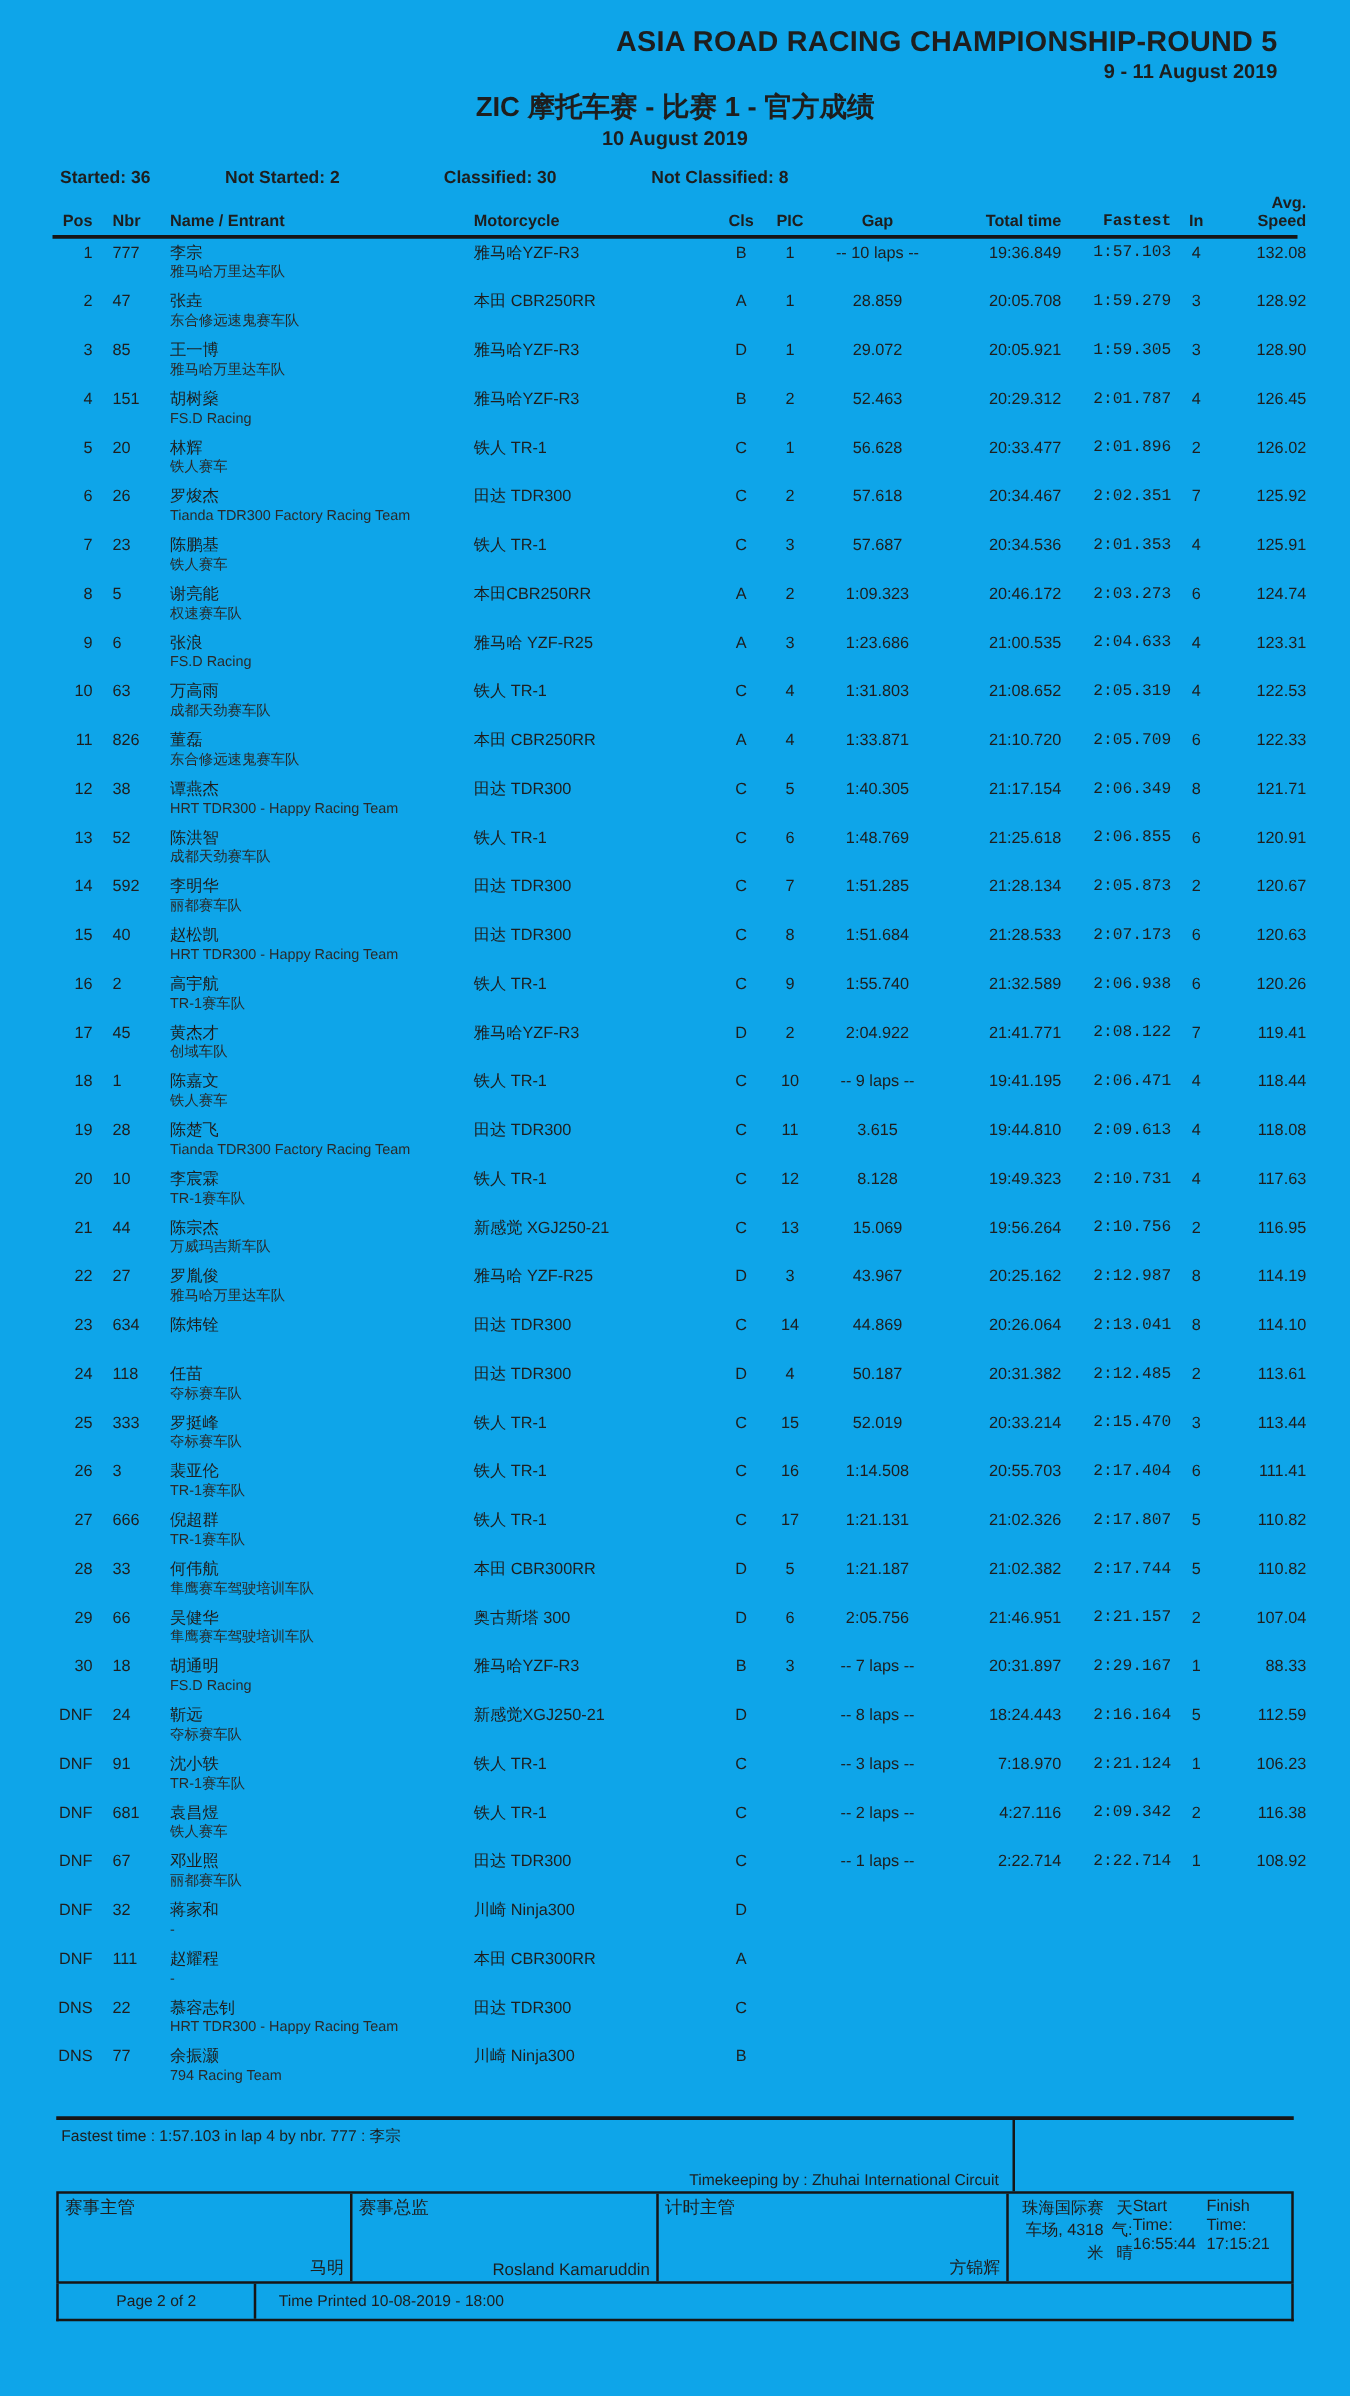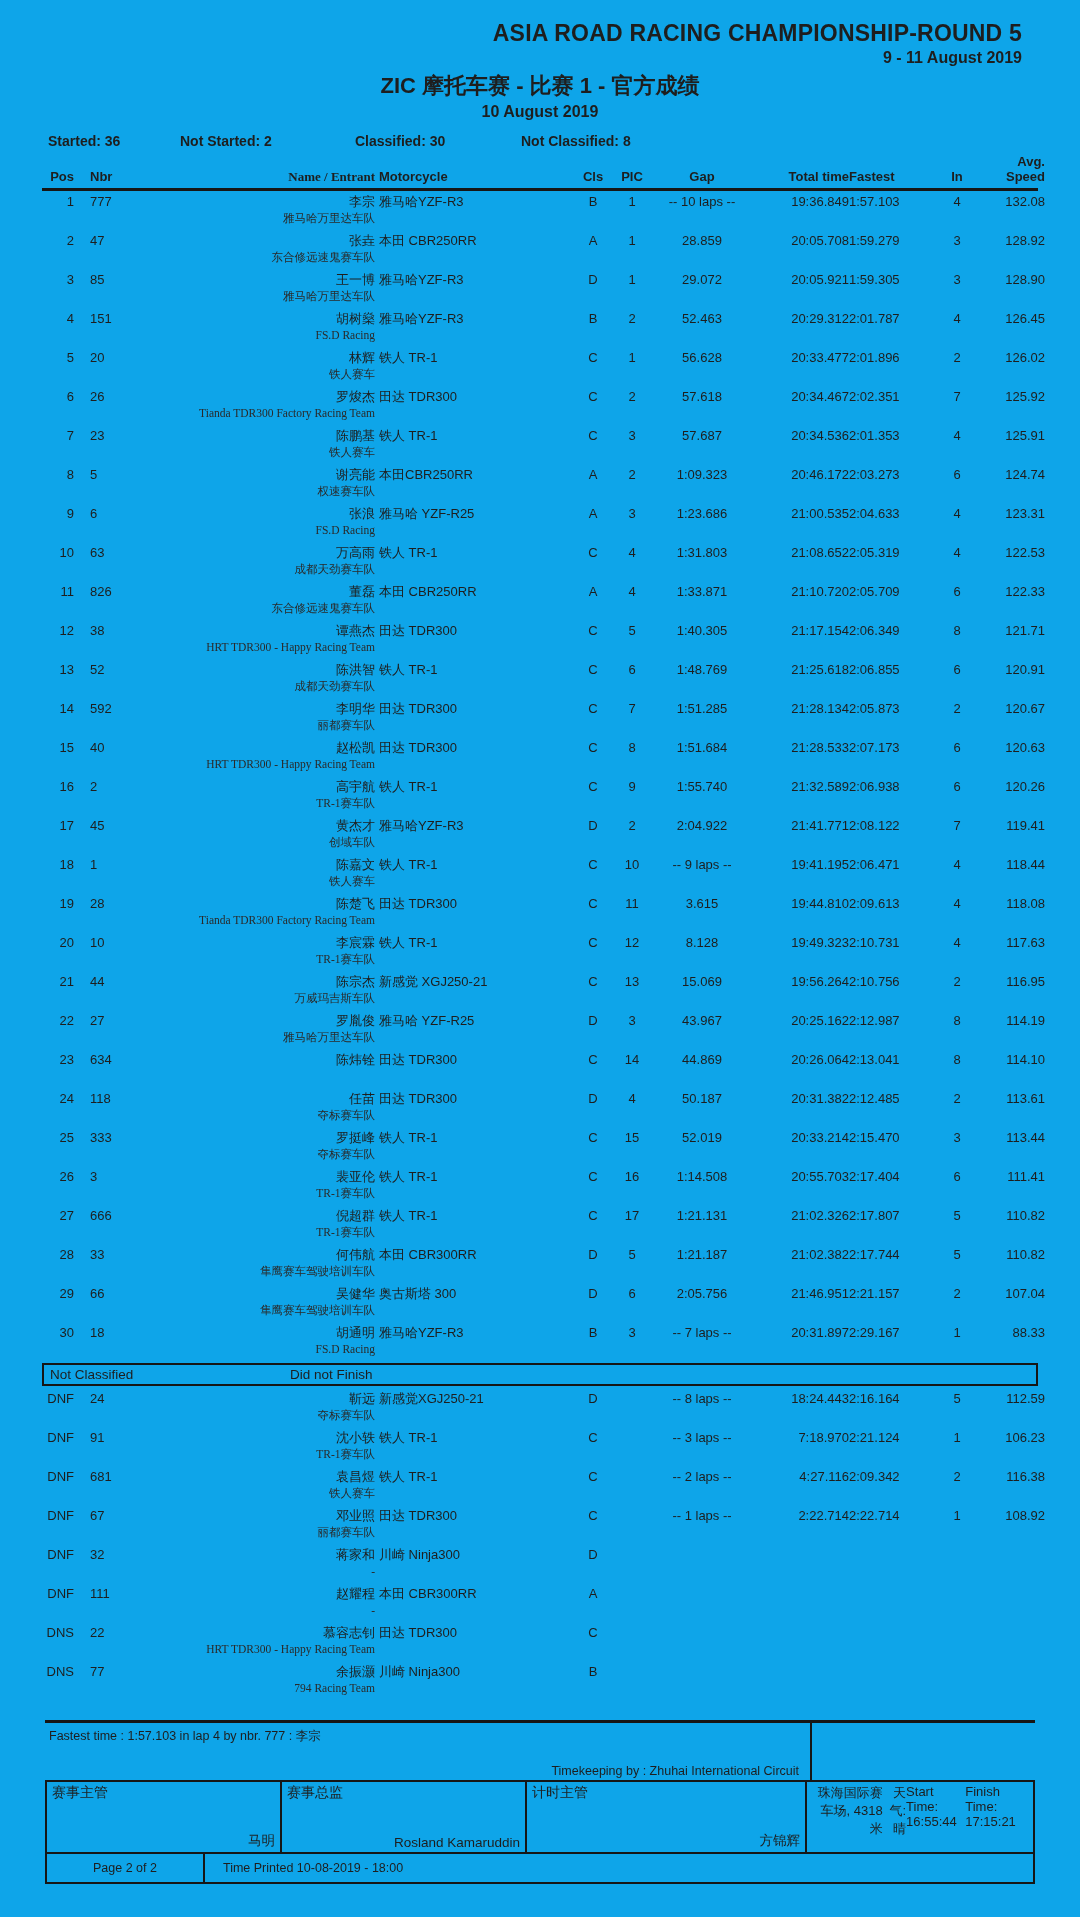"Name / Entrant" .c-name { font-family: Liberation Serif, serif -> none; text-align: right -> left }
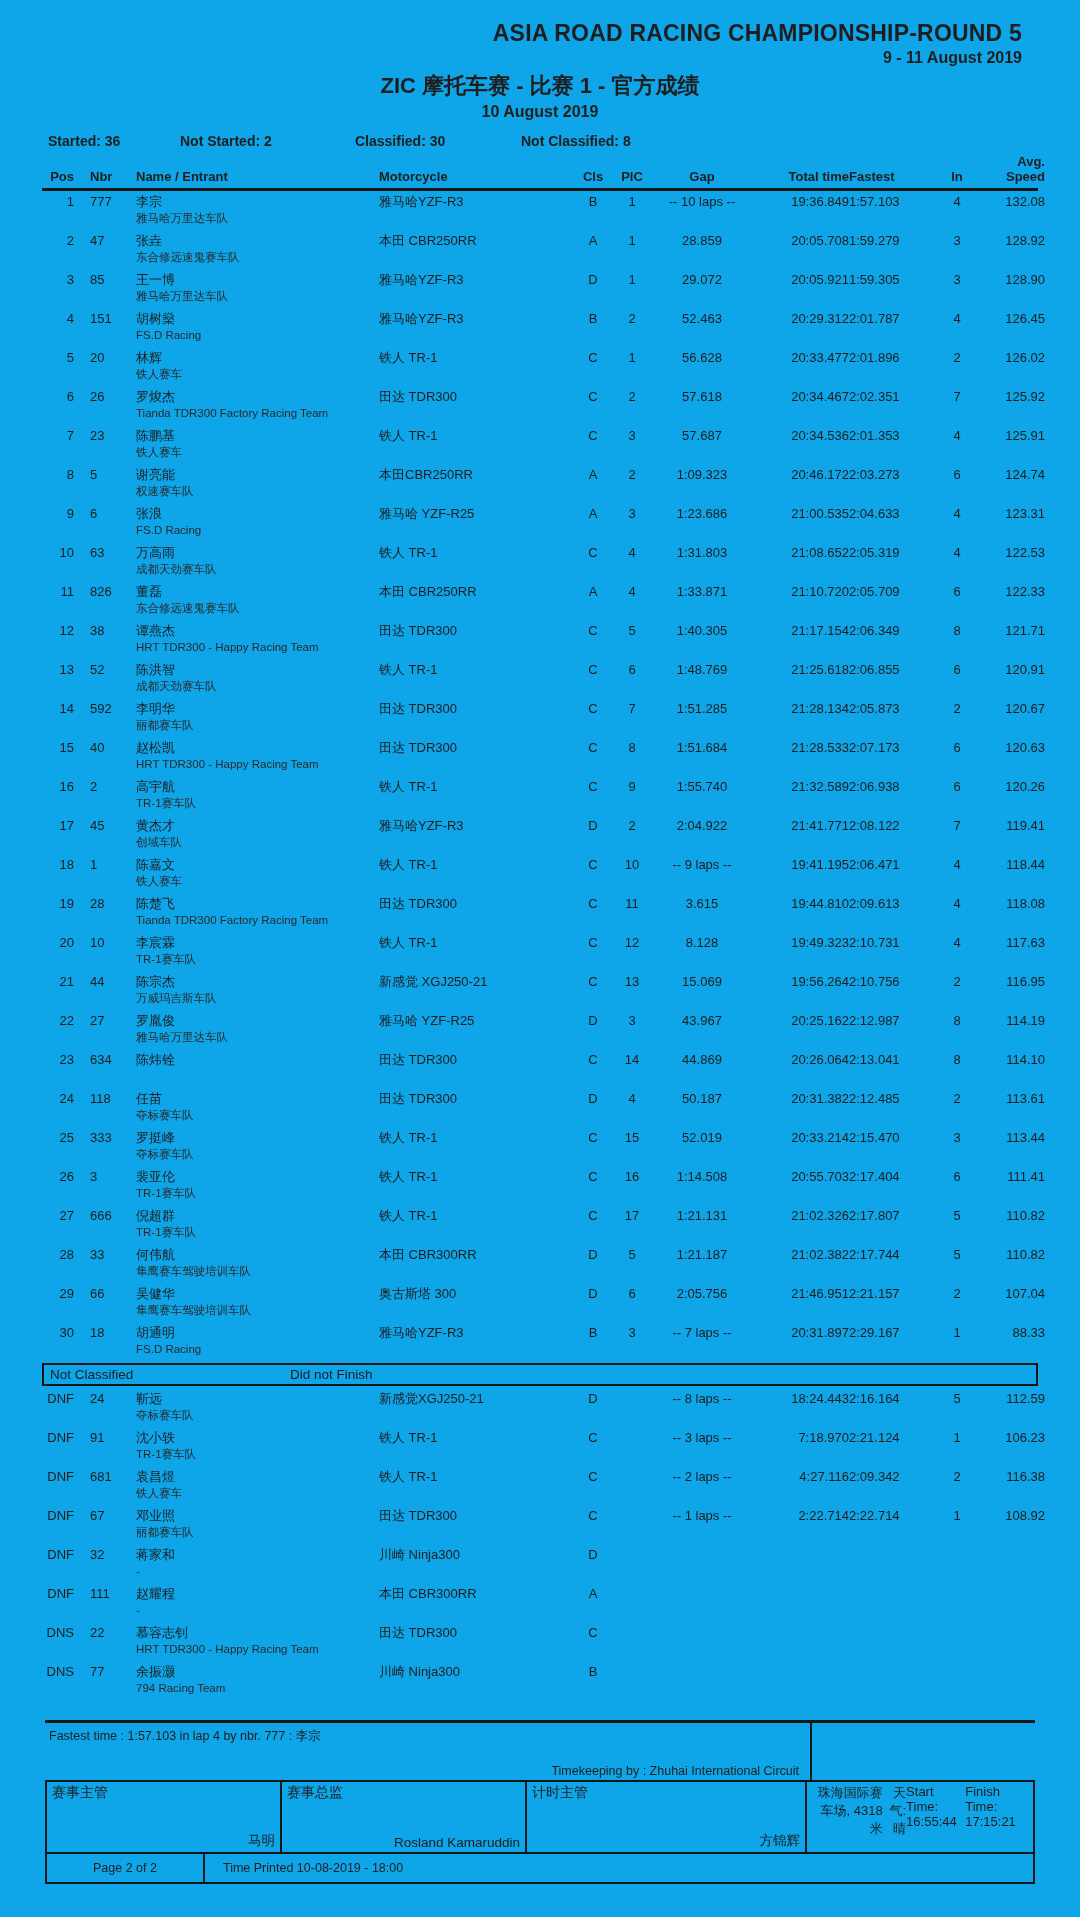"Fastest" .c-fast { font-family: none -> Liberation Mono, monospace; text-align: none -> right }
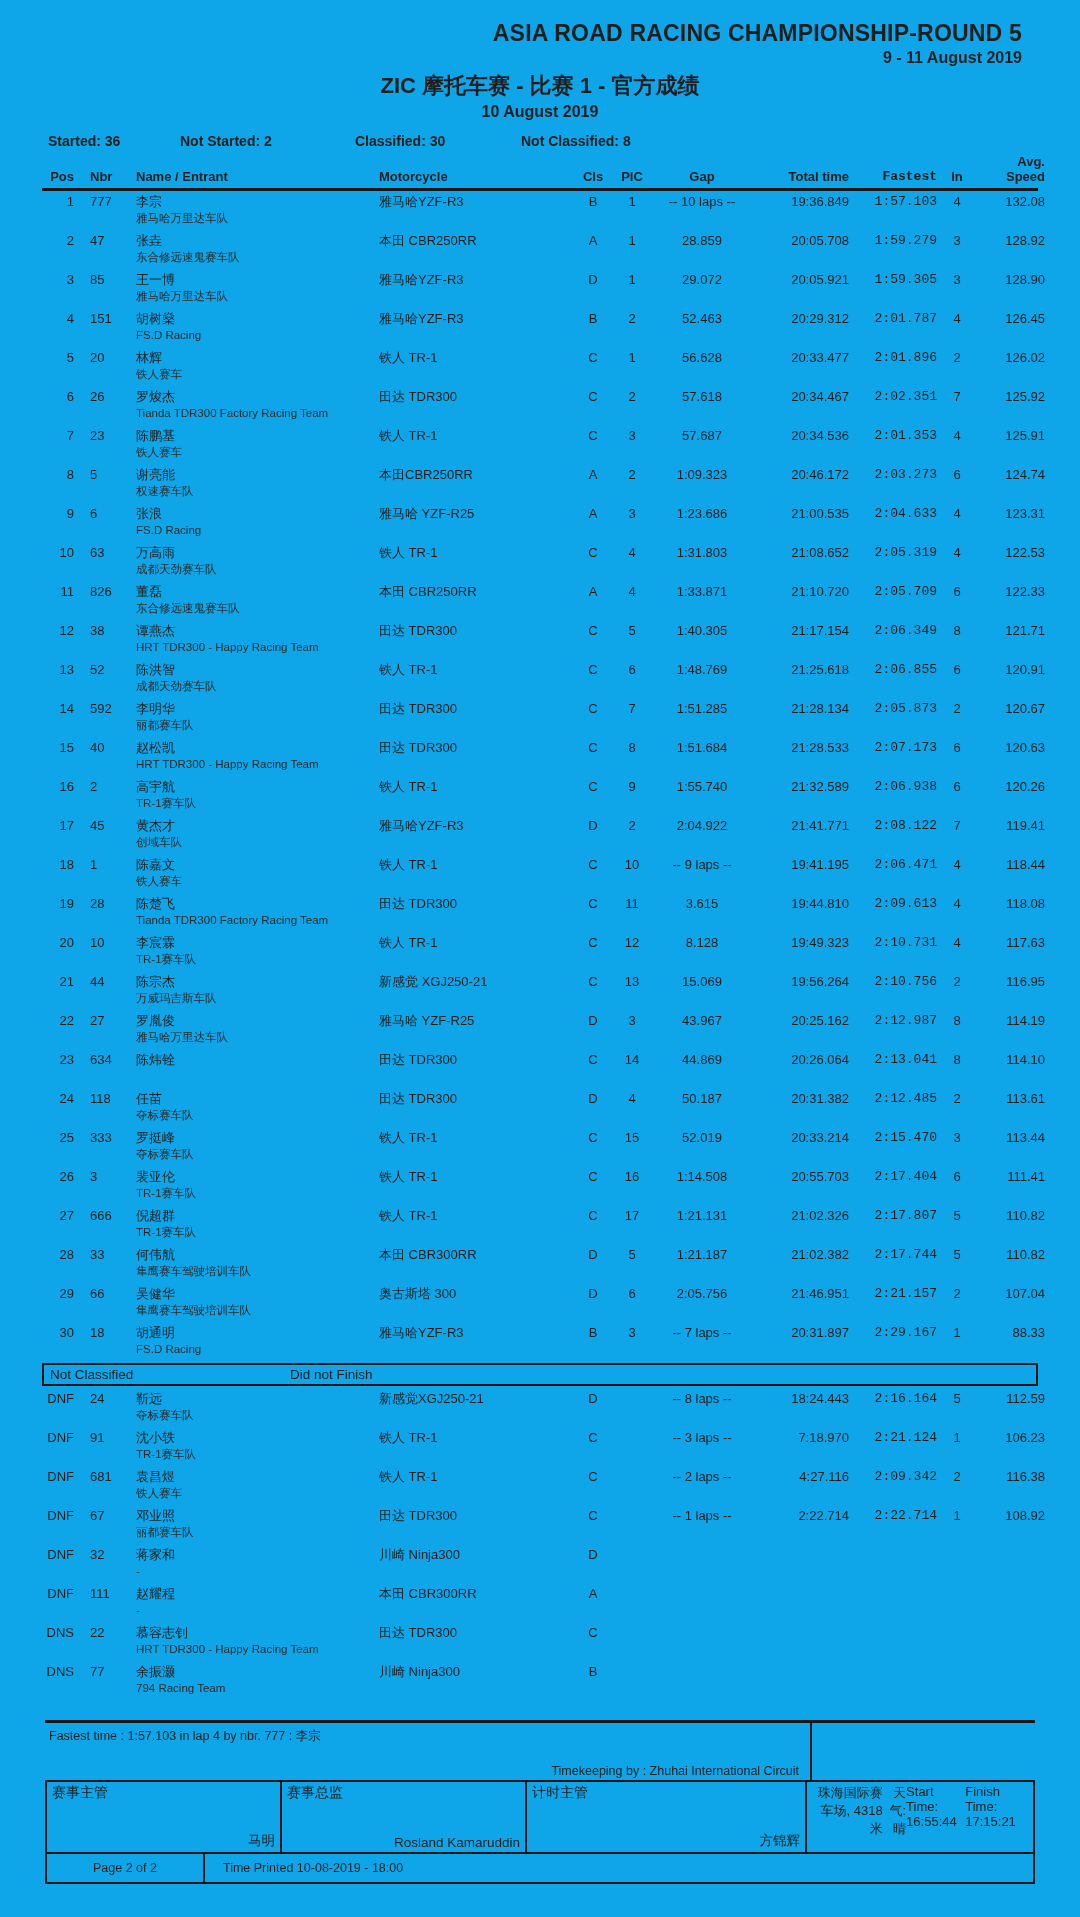"Not Classified" div.ncband { html: <div> <span>Not Classified</span> <span>Did not Finish</span> </div> -> none }
